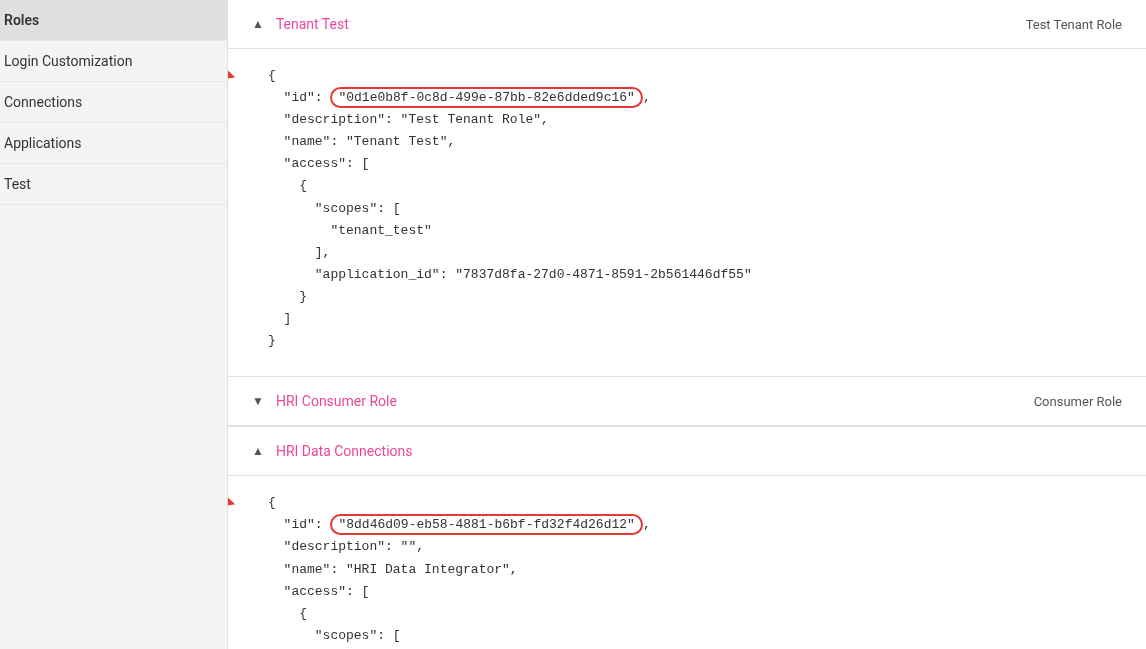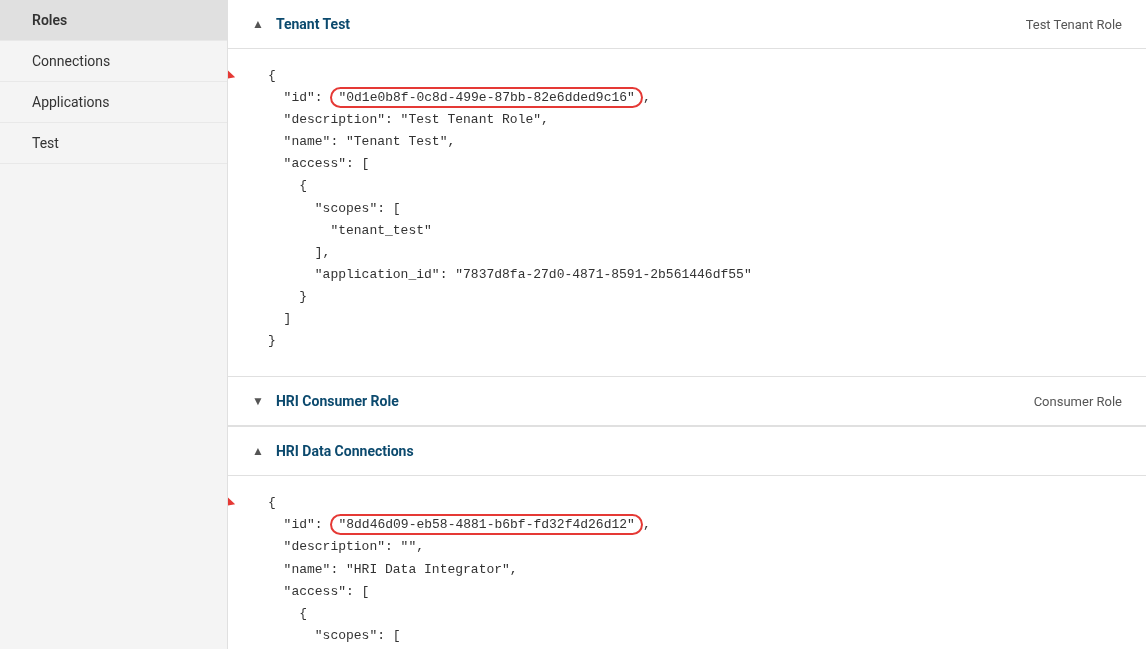"Roles" .sidebar-item { padding: 12px 32px -> 12px 4px }
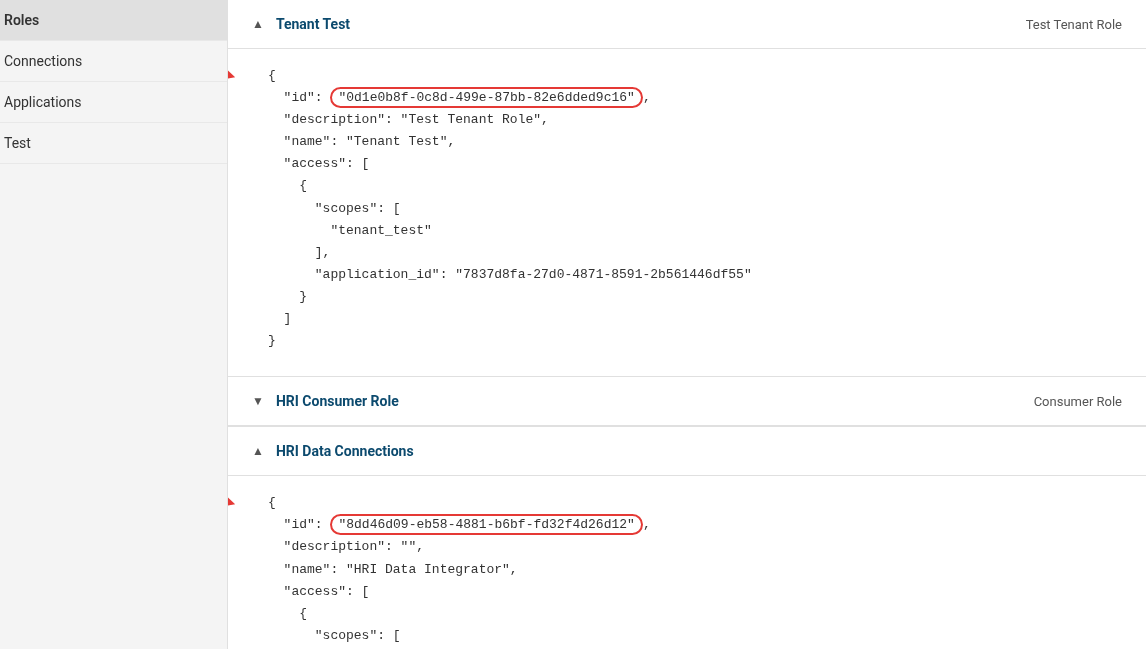"Tenant Test" .role-header-name { color: #0c4a6e -> #ec4899; font-weight: 700 -> 400 }
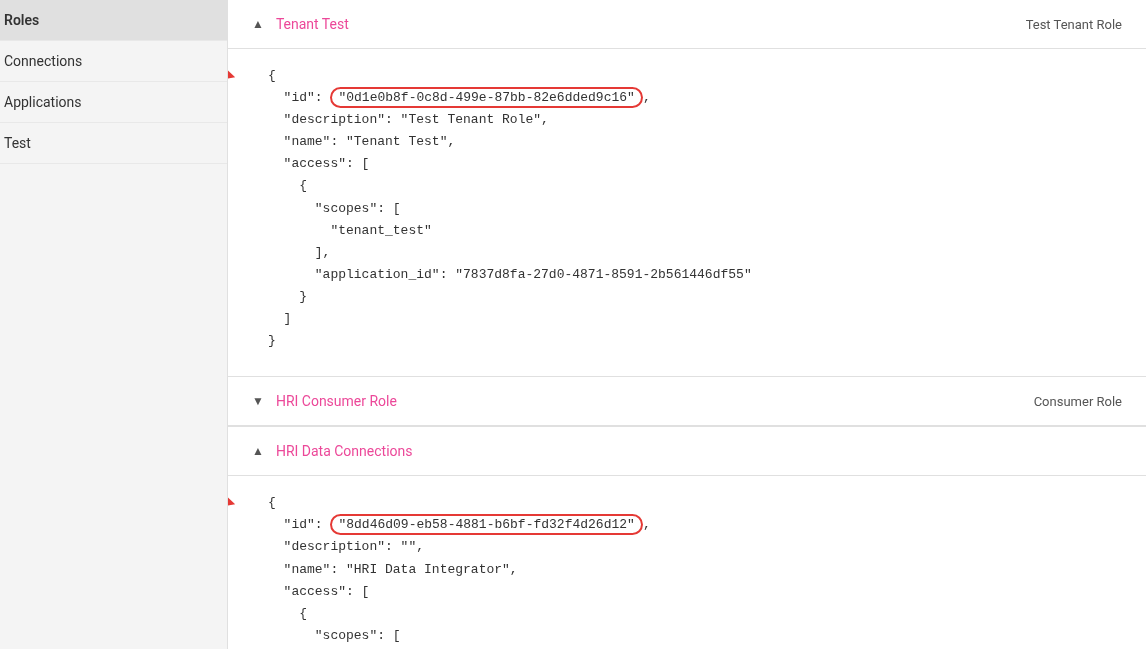"Login Customization" div.sidebar-item { html: none -> <div> <span>Login Customization</span> </div> }
